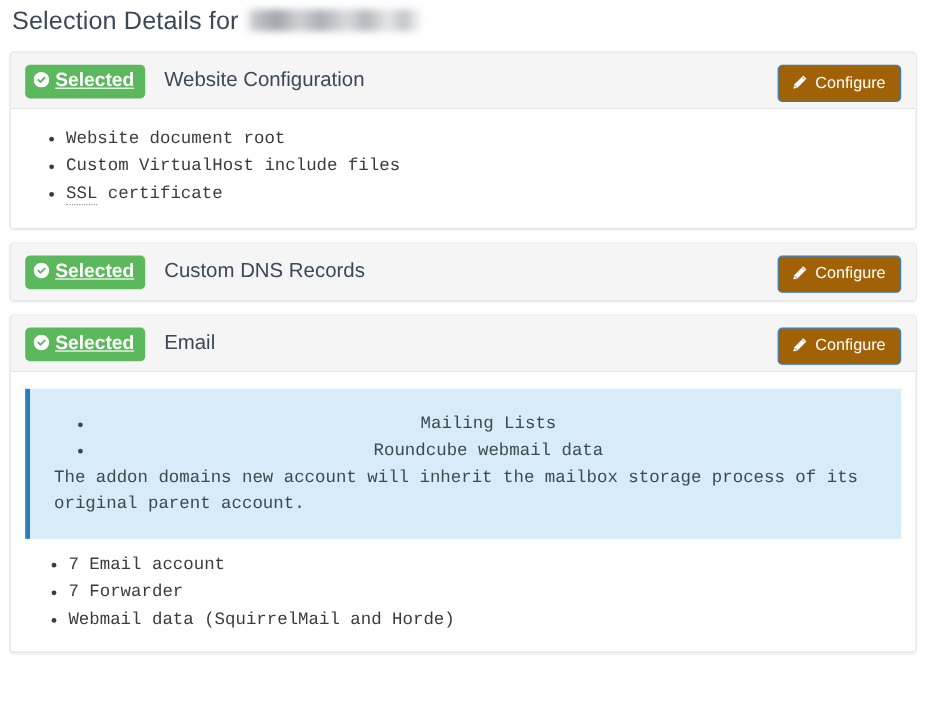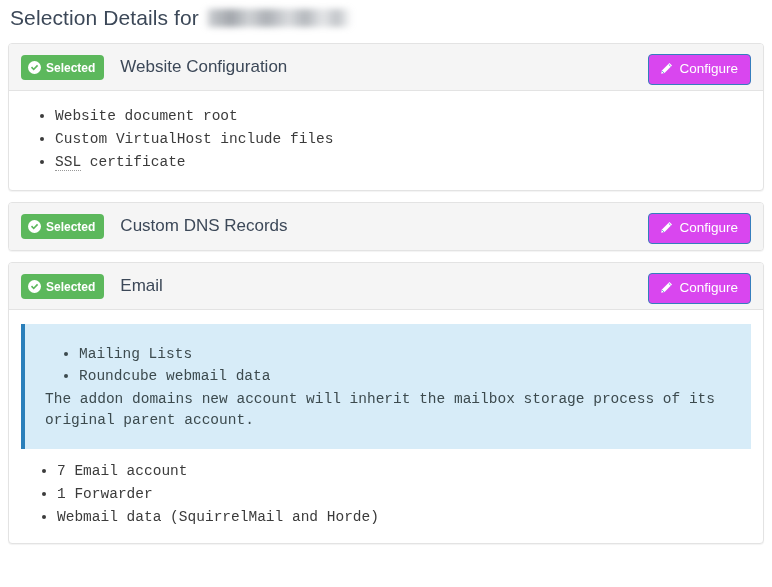"Selected" .badge-selected { align-items: flex-end -> flex-start; font-size: 12px -> 16px; text-decoration: none -> underline }
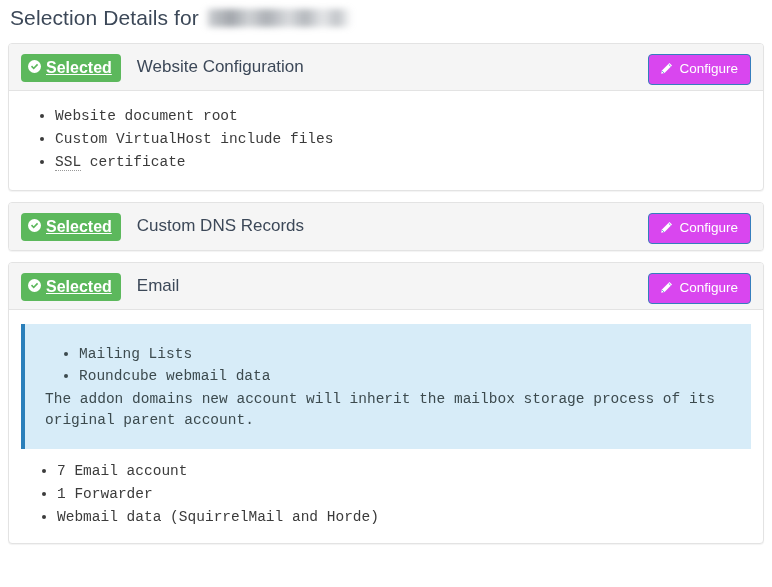"Configure" .btn-configure { background: #d946ef -> #a16207 }
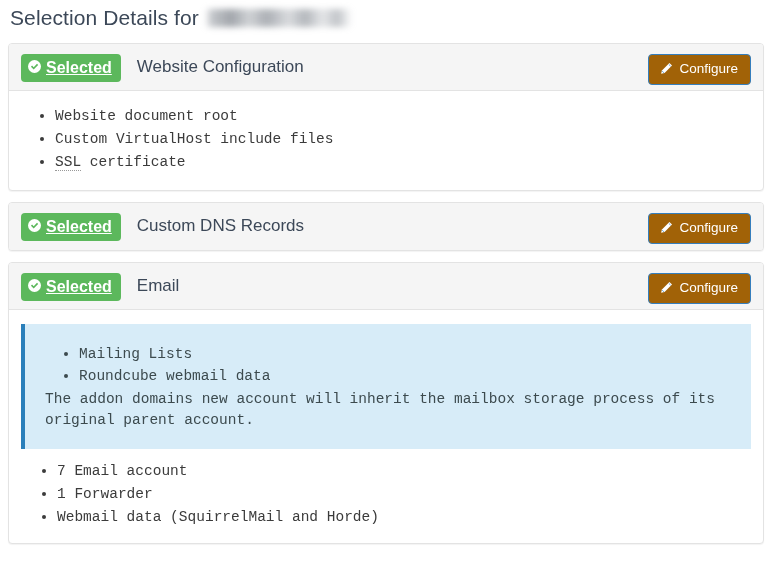"Mailing Lists" .alert-info ul { text-align: none -> center }
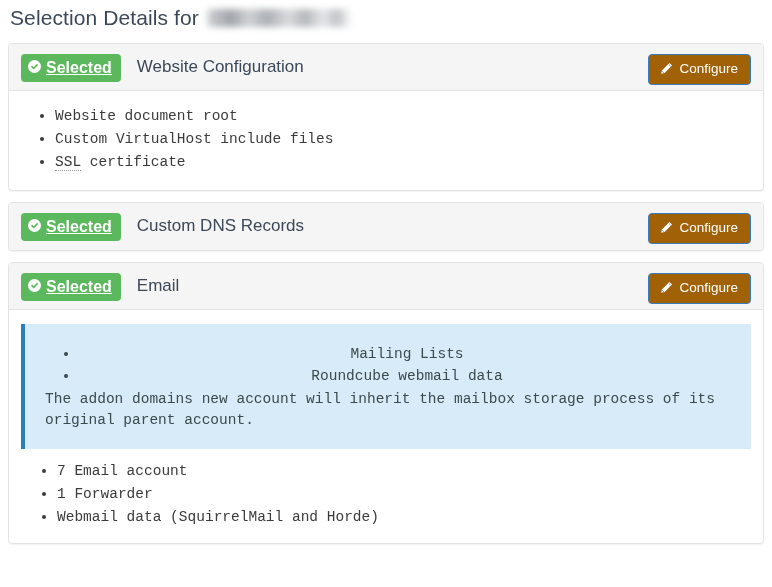"1 Forwarder" span { text: 1 -> 7 }
